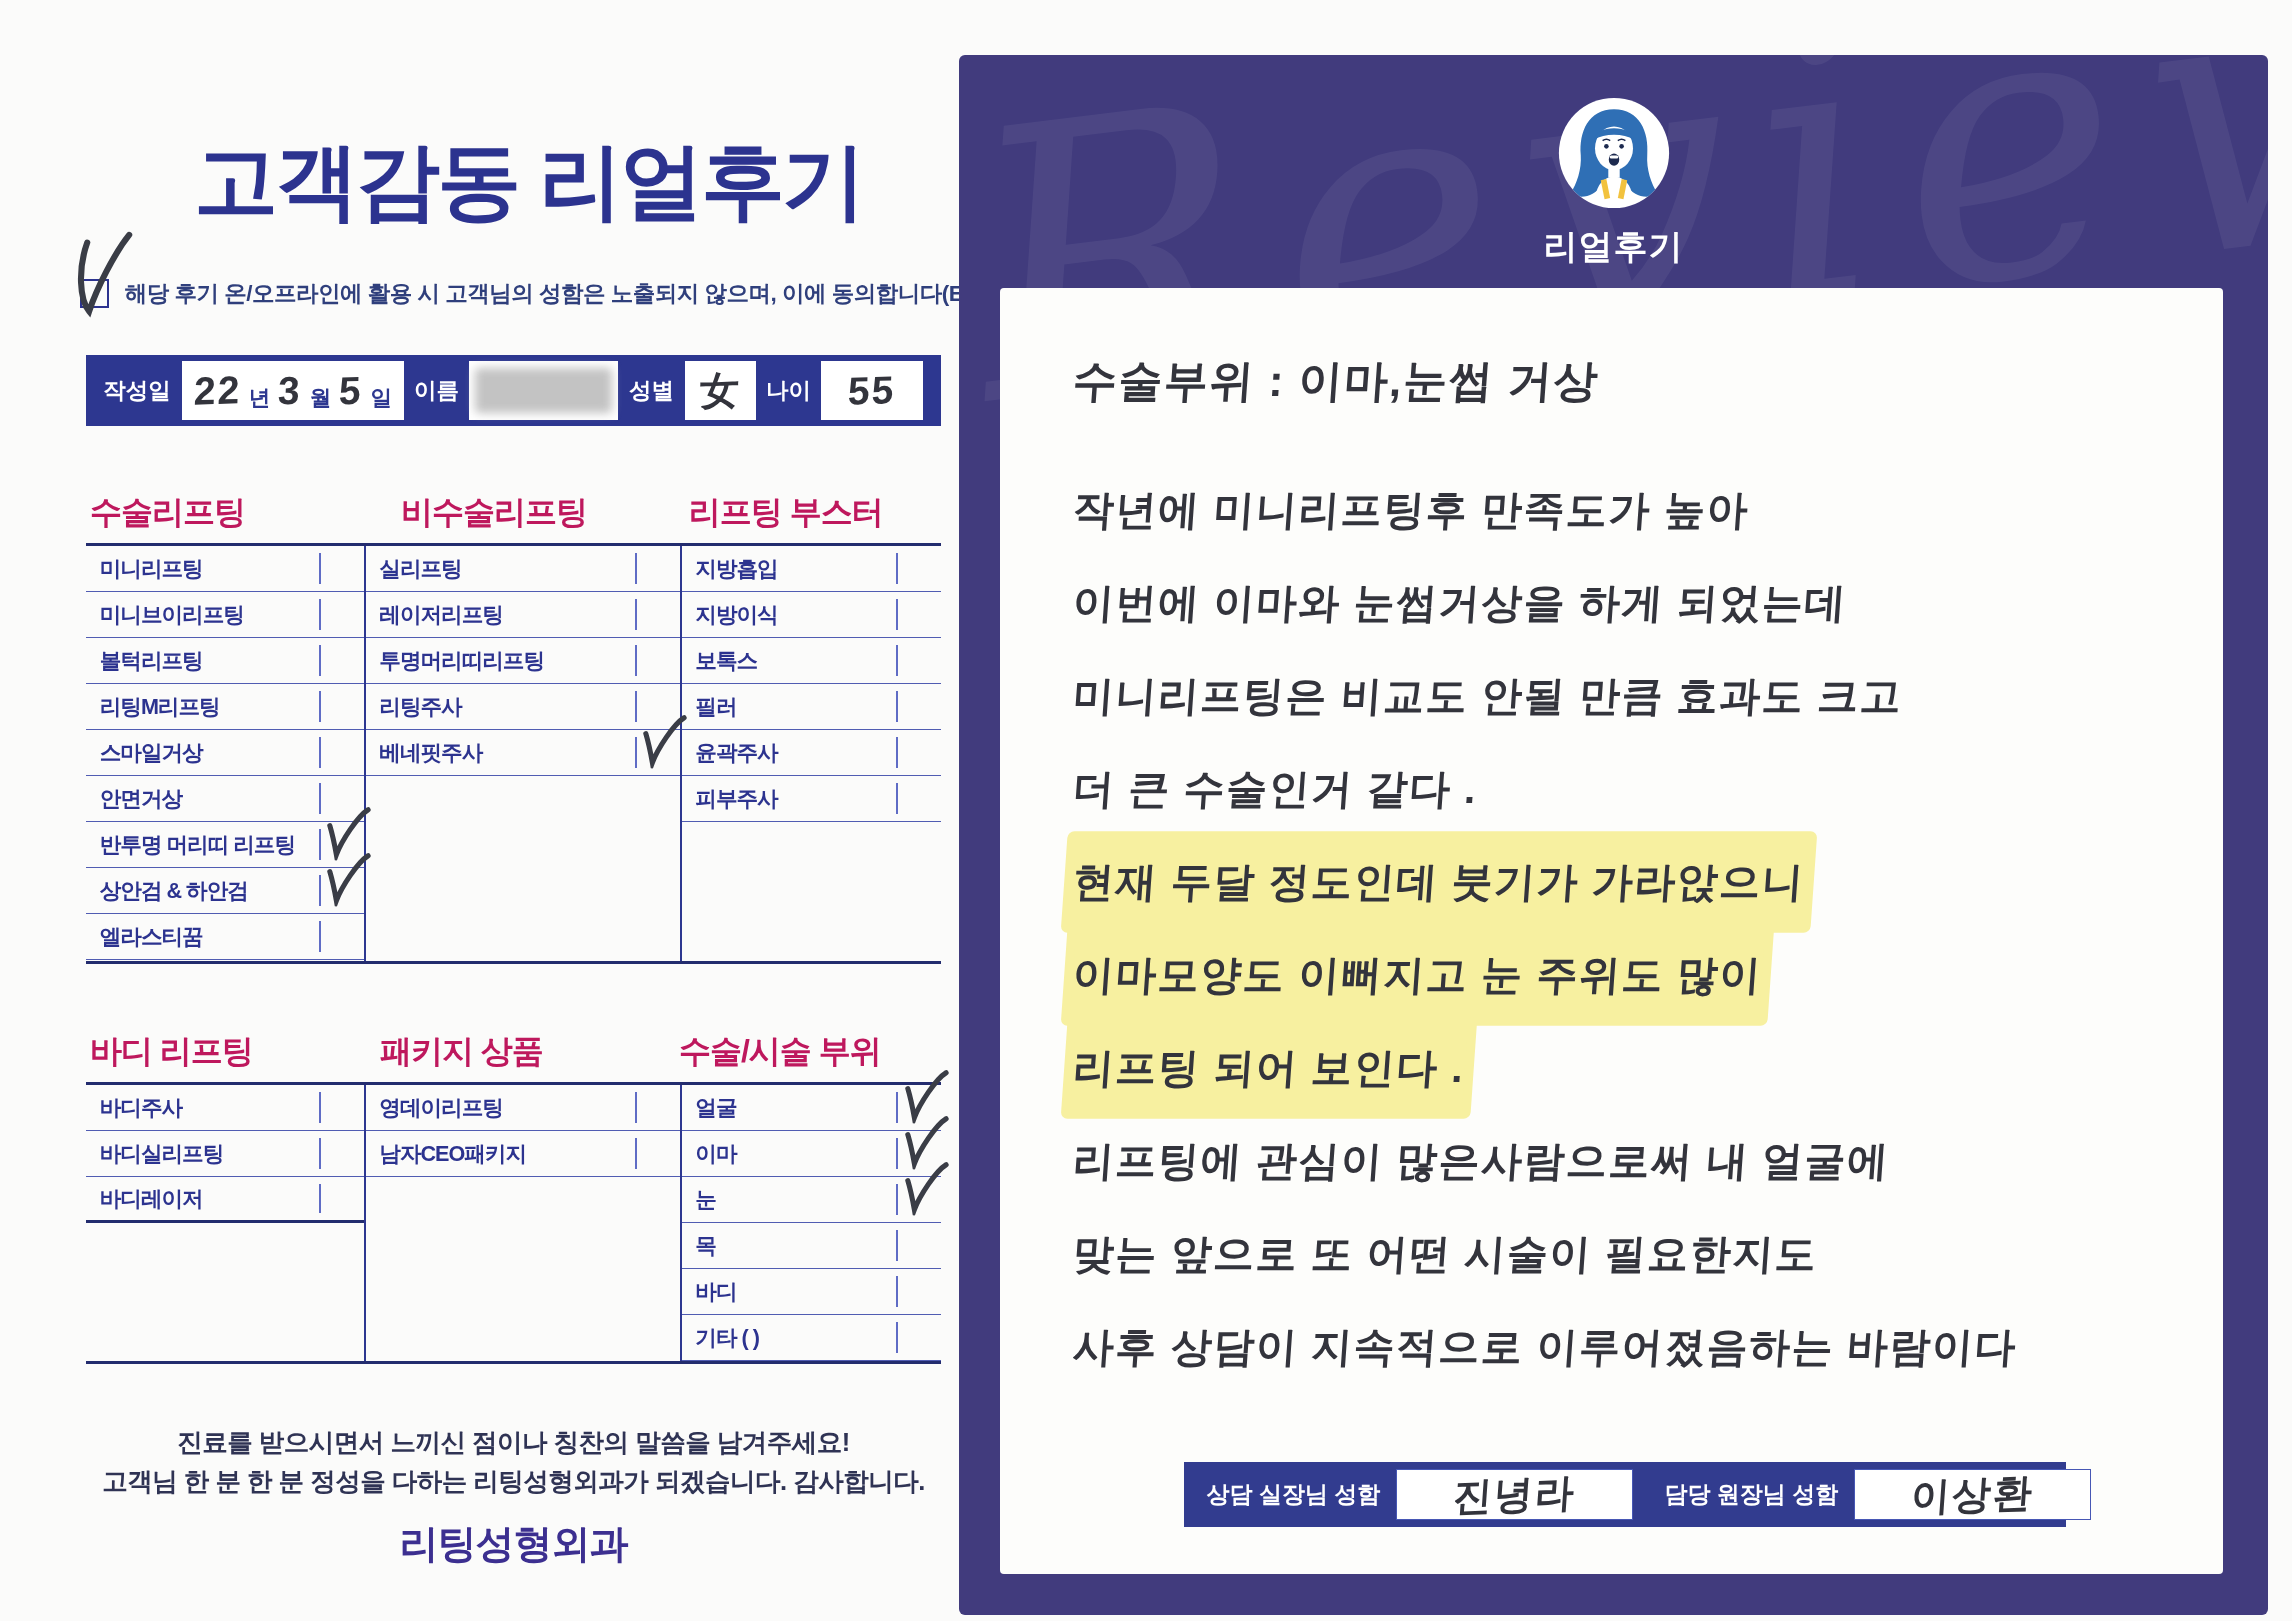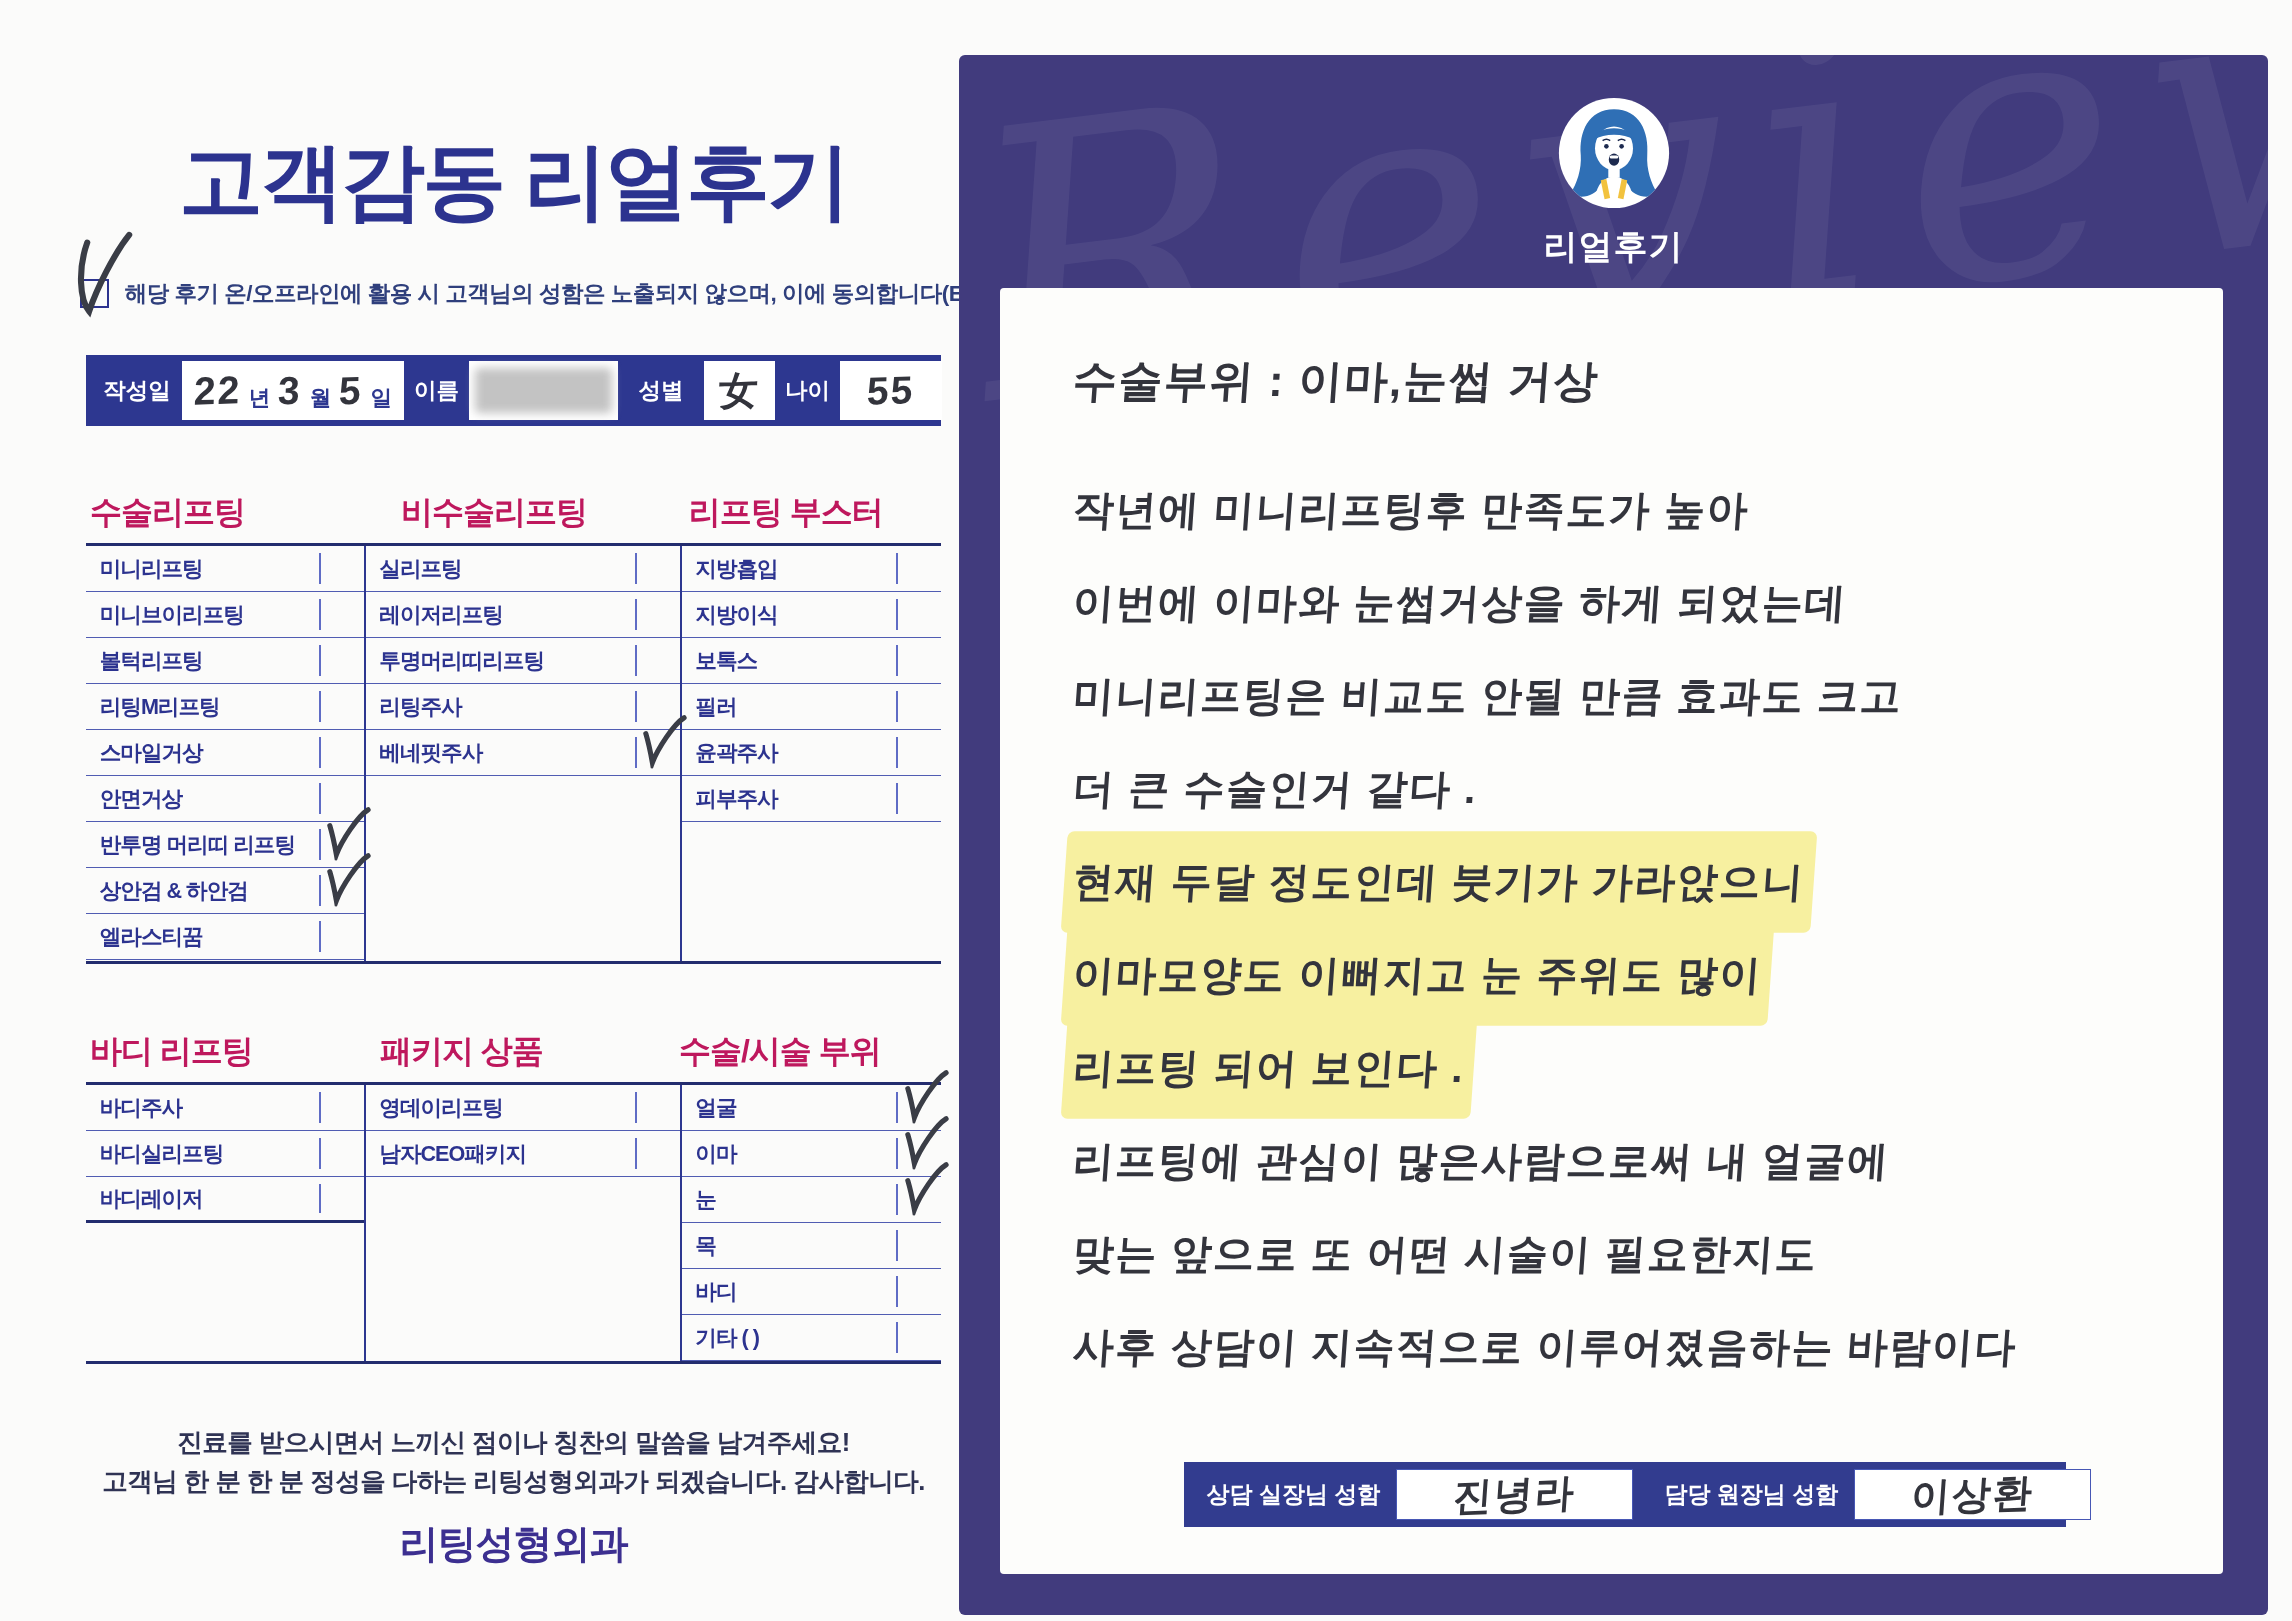"고객감동 리얼후기" .form-title { left: 0 -> 15px }
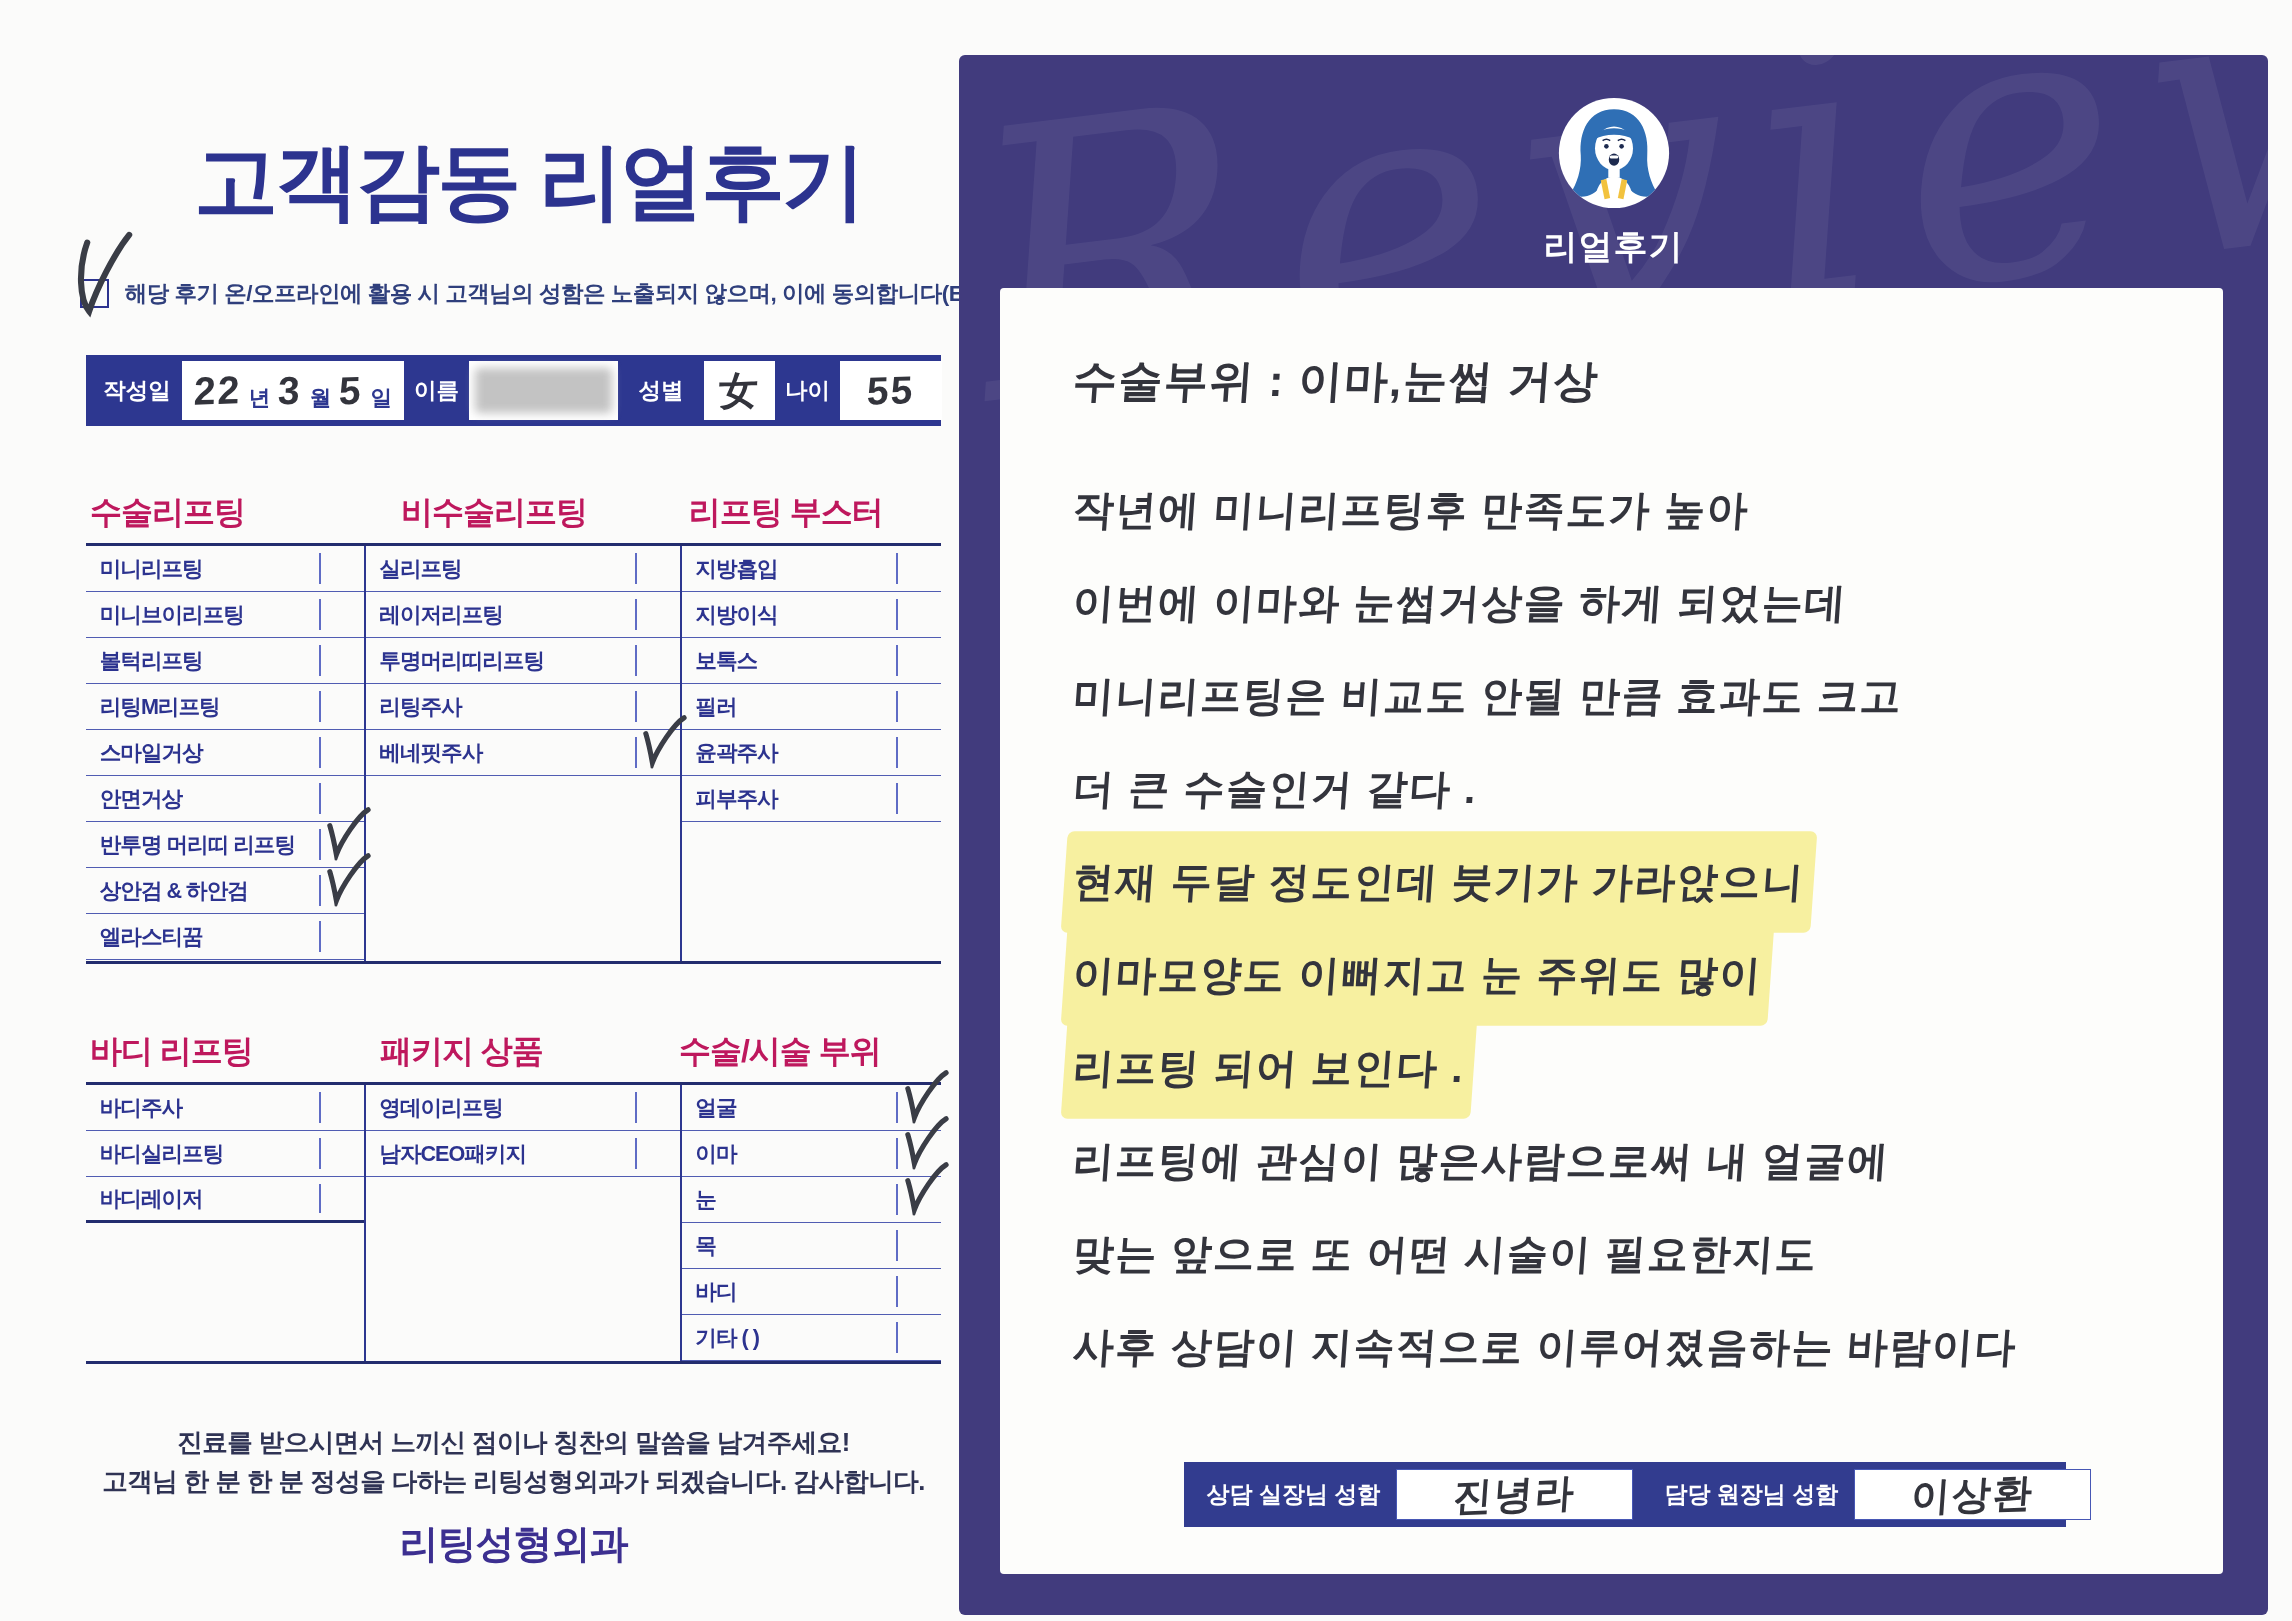"성별" div.info-label { width: 86px -> 67px }
